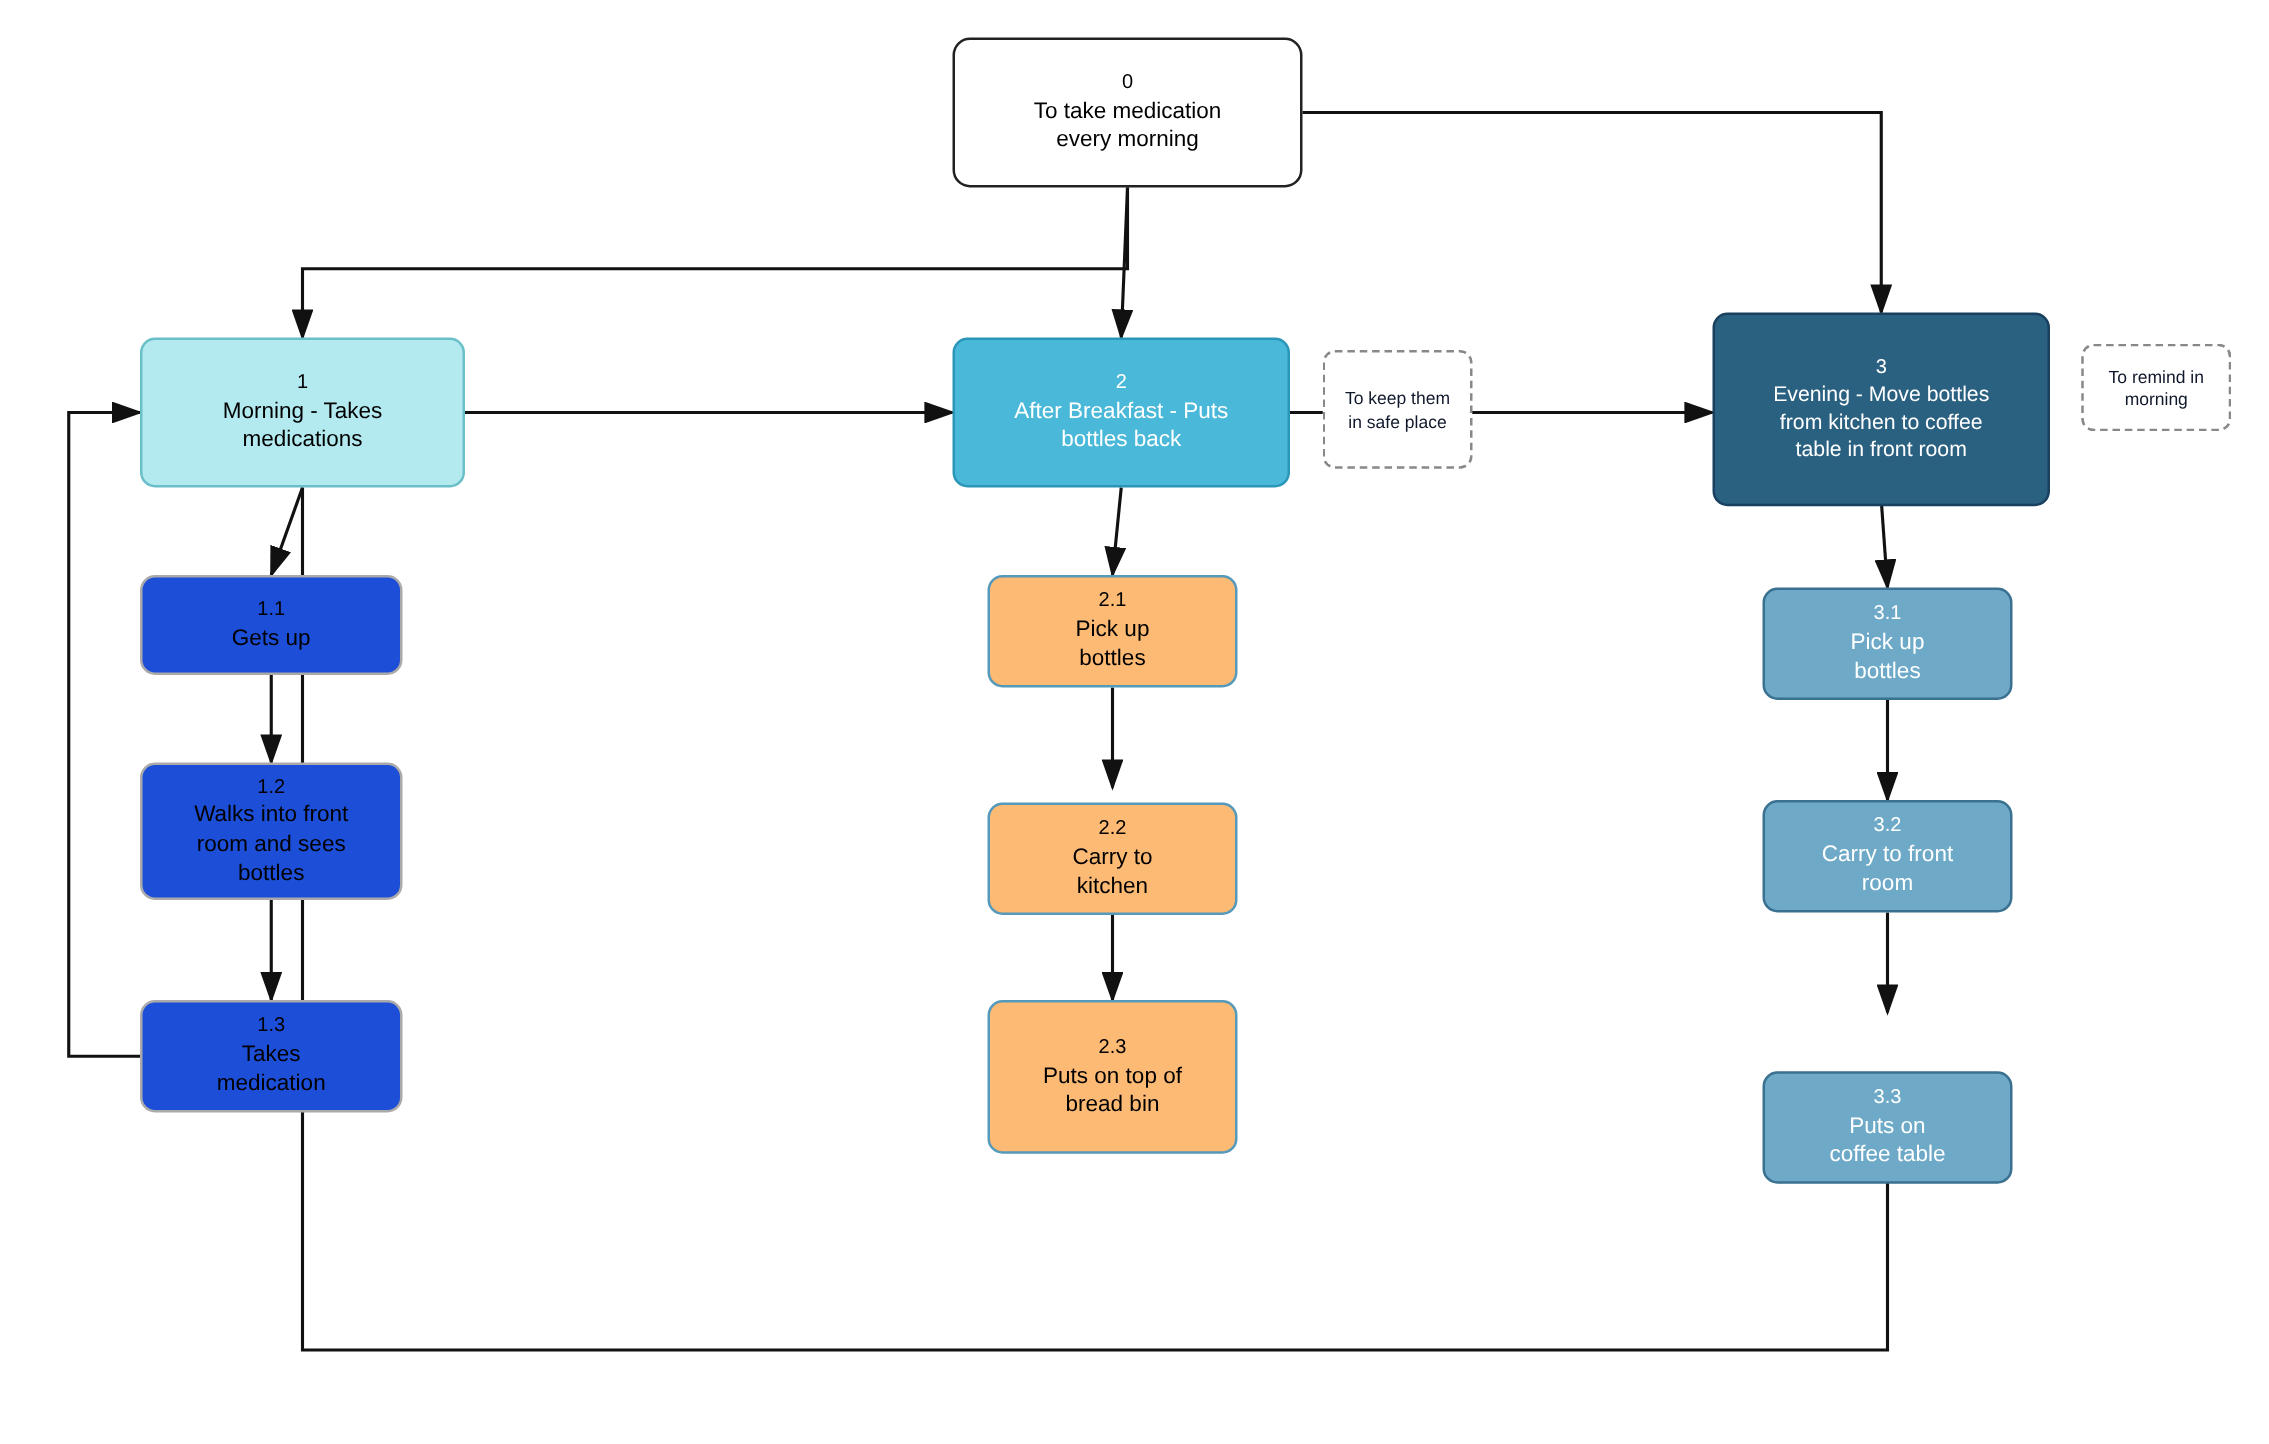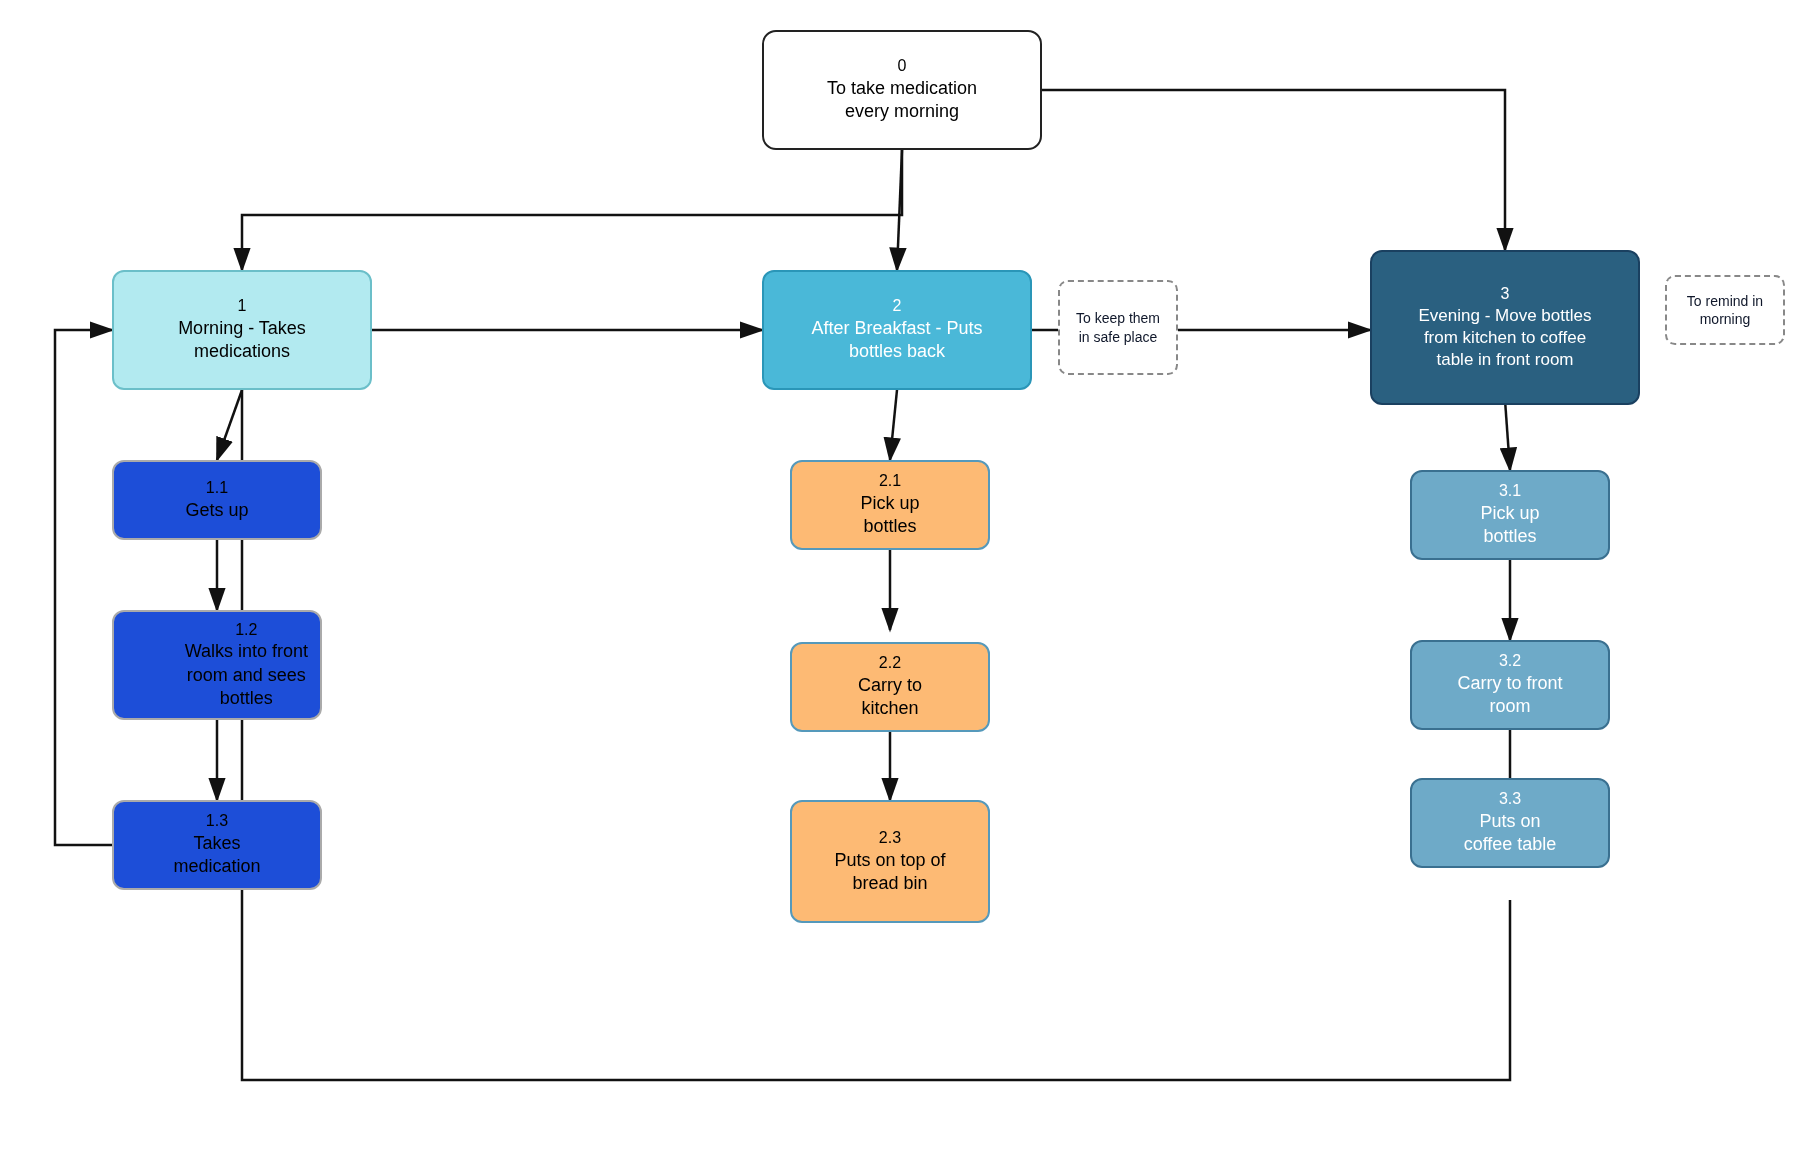"1.2" div.node { justify-content: flex-end -> none }
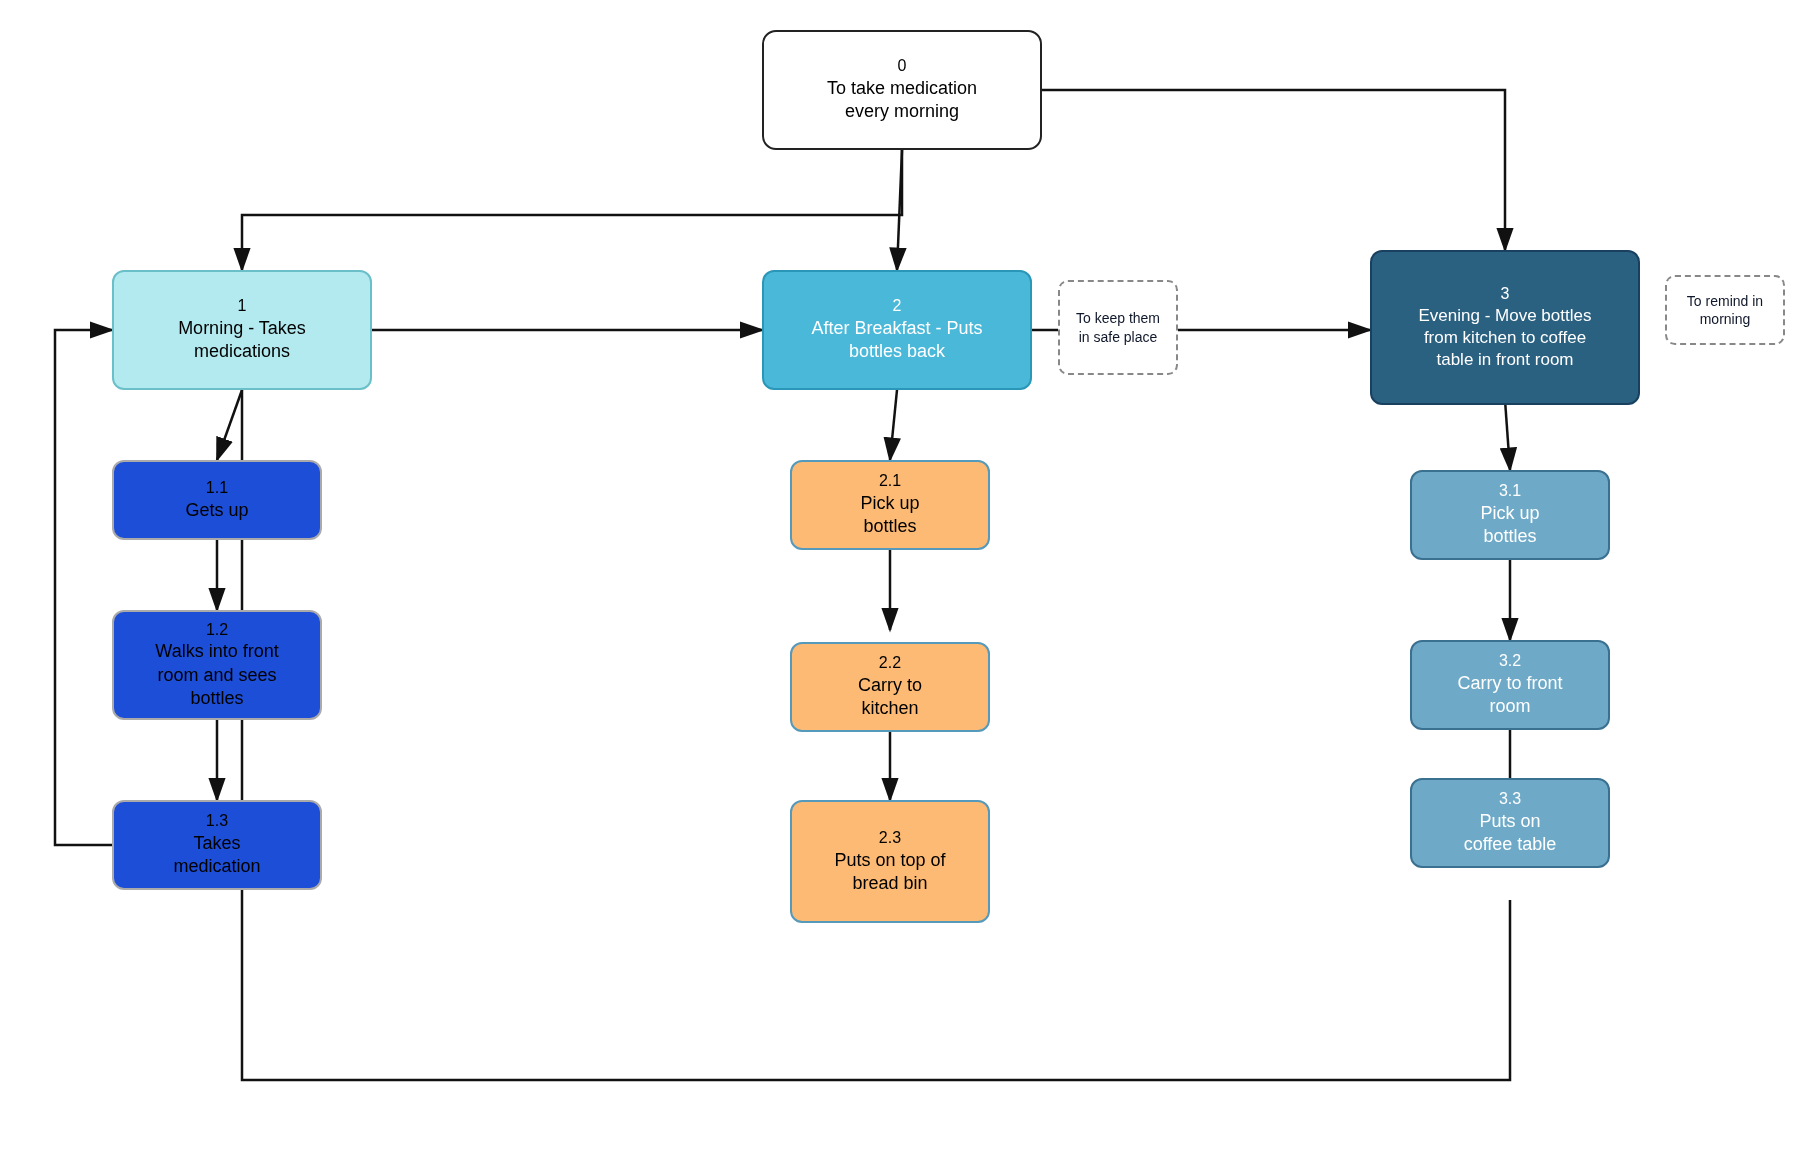"3.3" div.node { top: 778px -> 857px }
